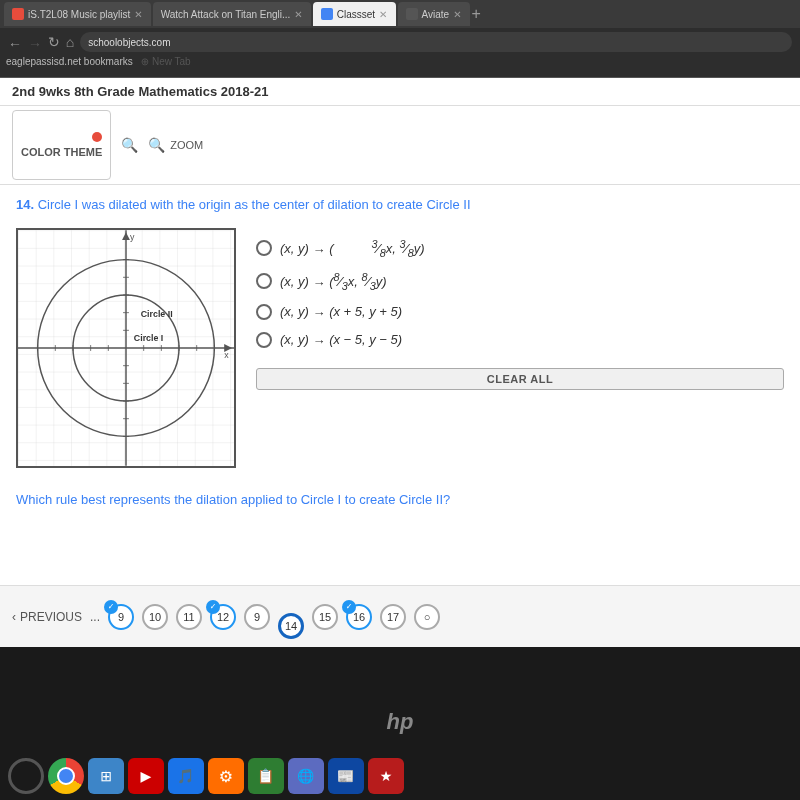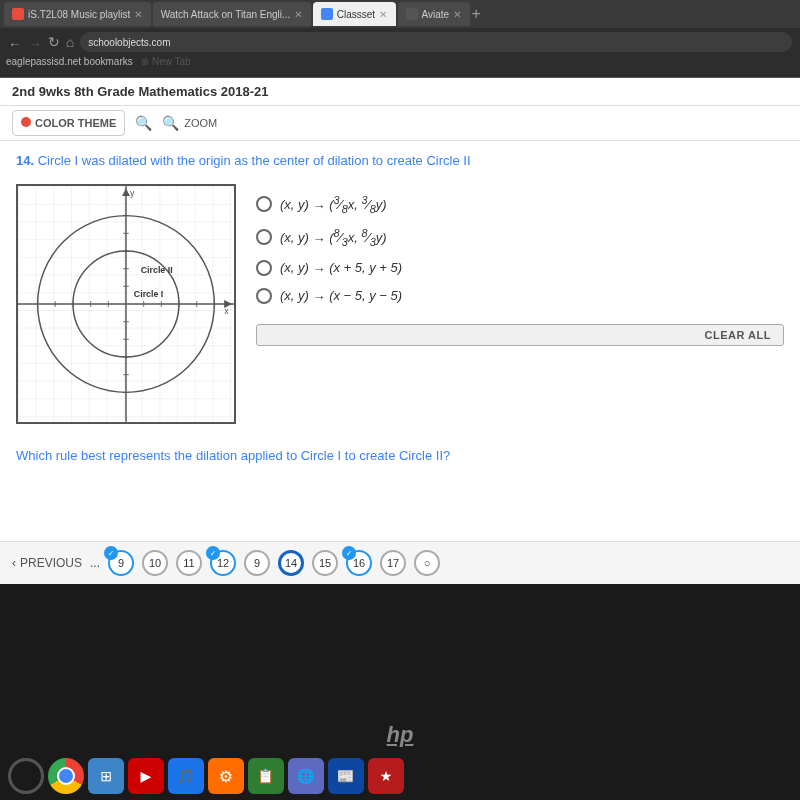"COLOR THEME" .color-theme-btn { align-items: flex-start -> flex-end; flex-direction: none -> column; padding: 6px 8px -> 21px 8px }
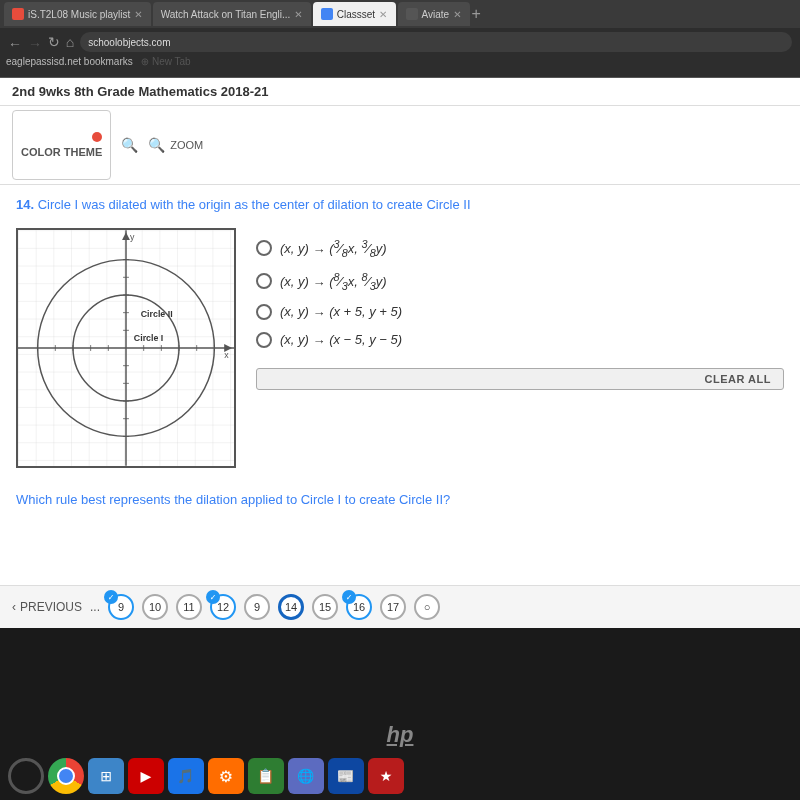"3⁄8" span { margin-left: none -> 38px }
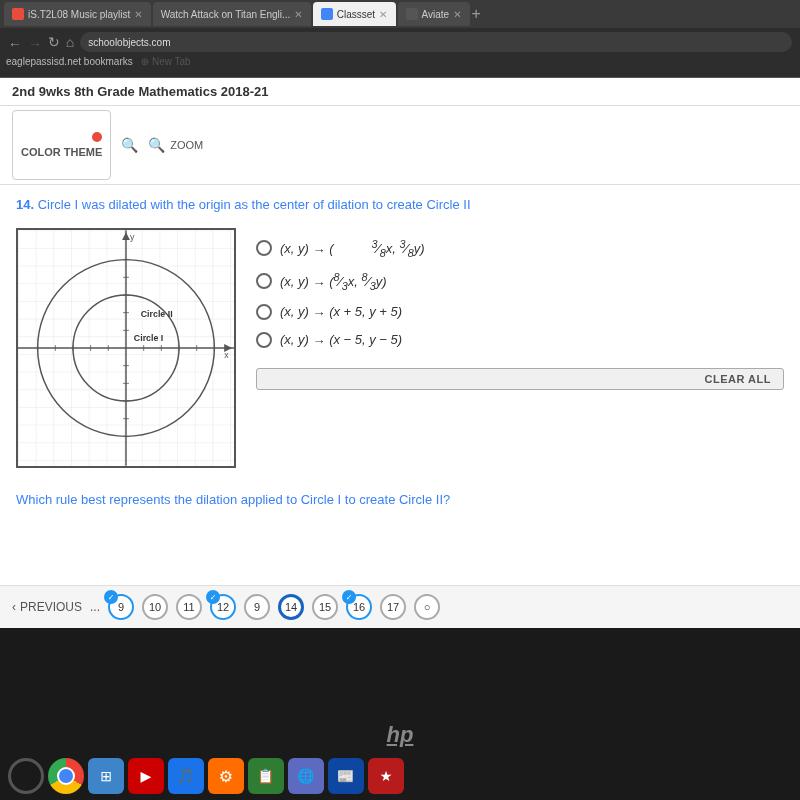"CLEAR ALL" .clear-all-btn { text-align: right -> none }
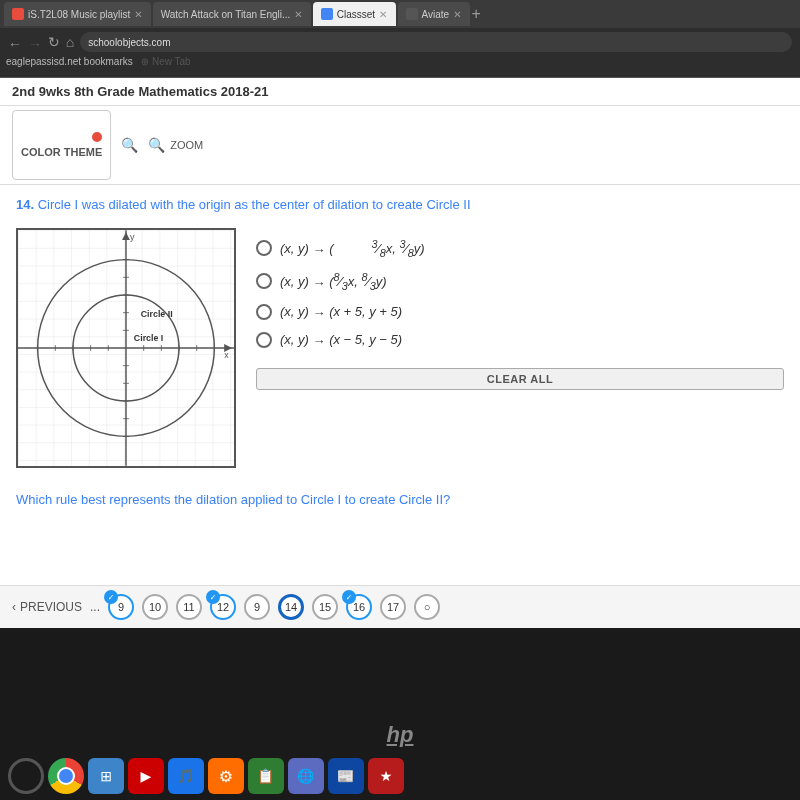"14" .page-btn.current { margin-top: none -> 19px }
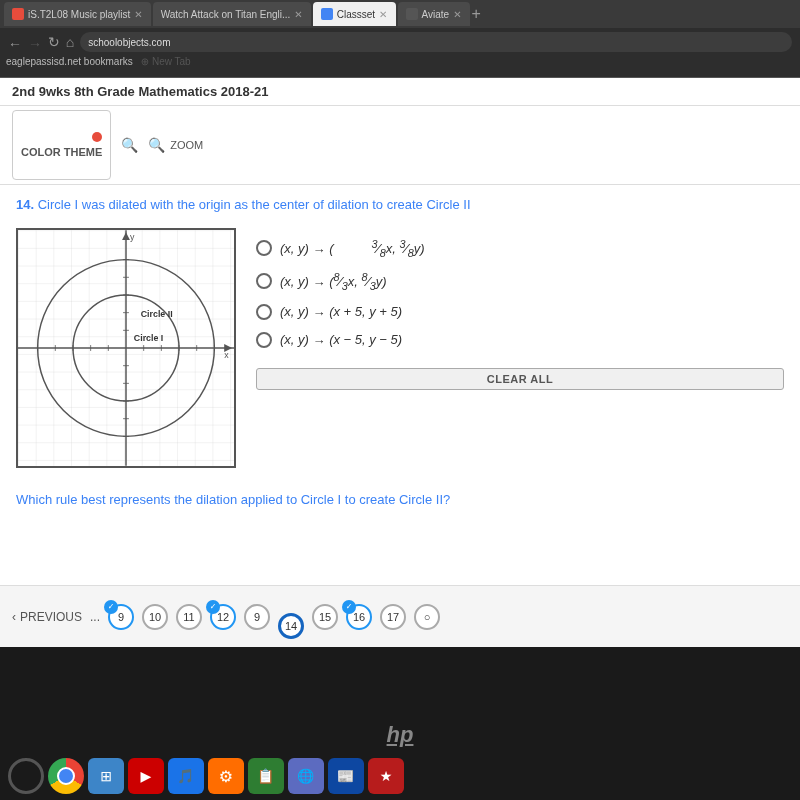"hp" .hp-logo { bottom: 52px -> 65px; text-decoration: underline -> none }
